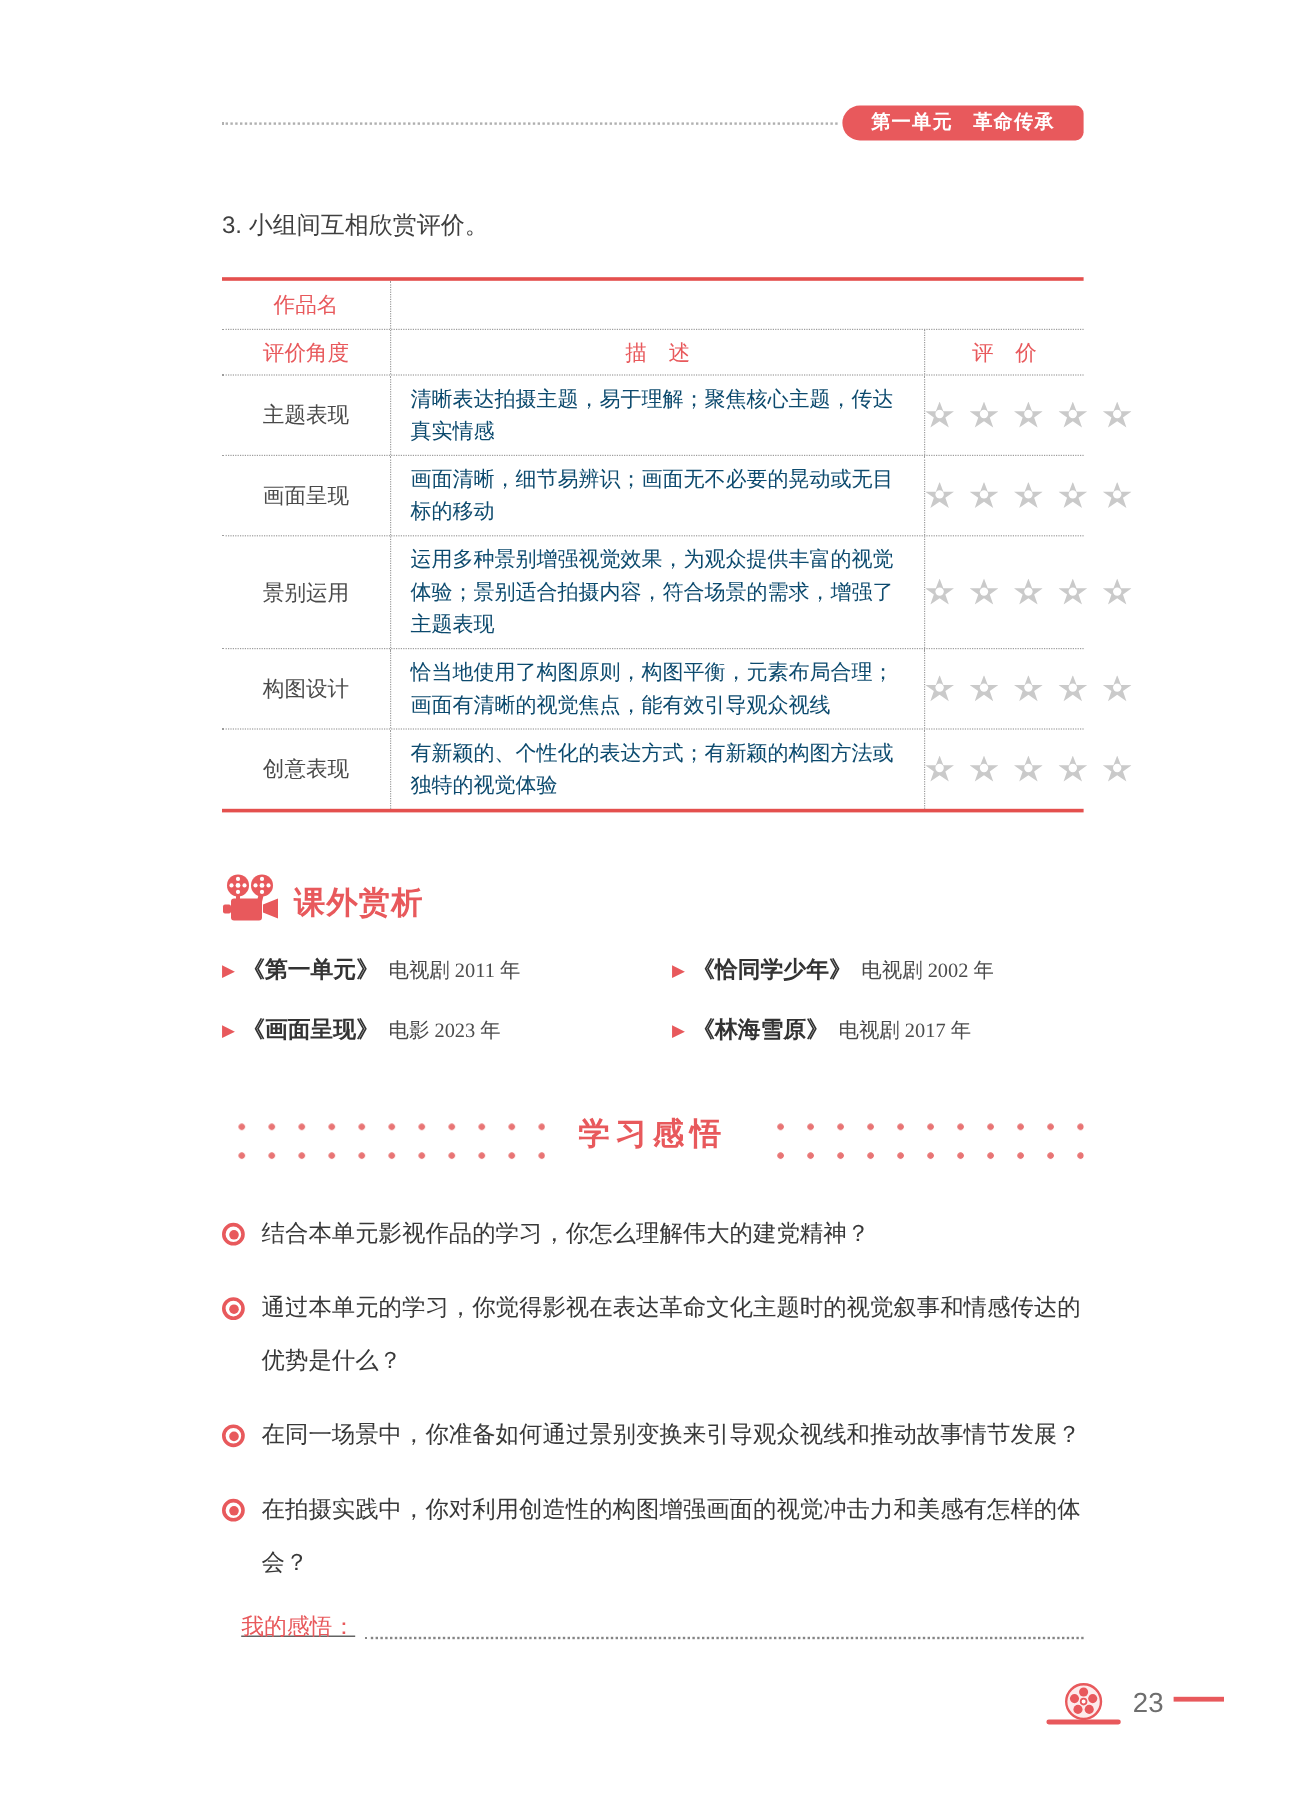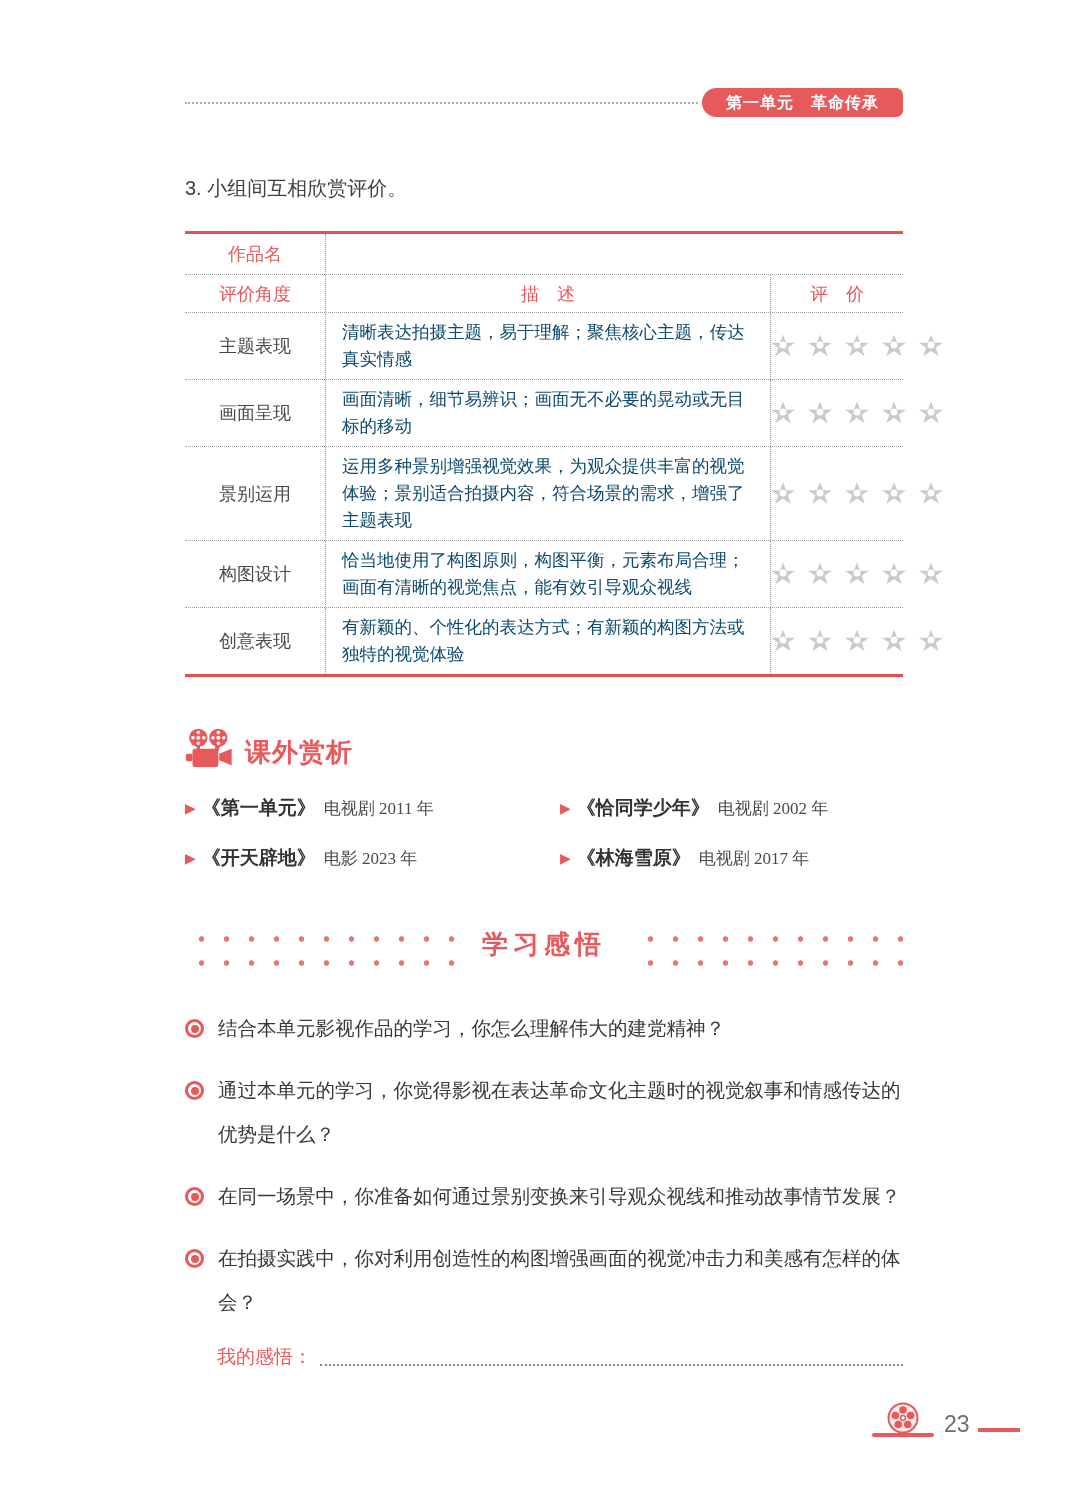"《开天辟地》" span.m-title { text: 开天辟地 -> 画面呈现 }
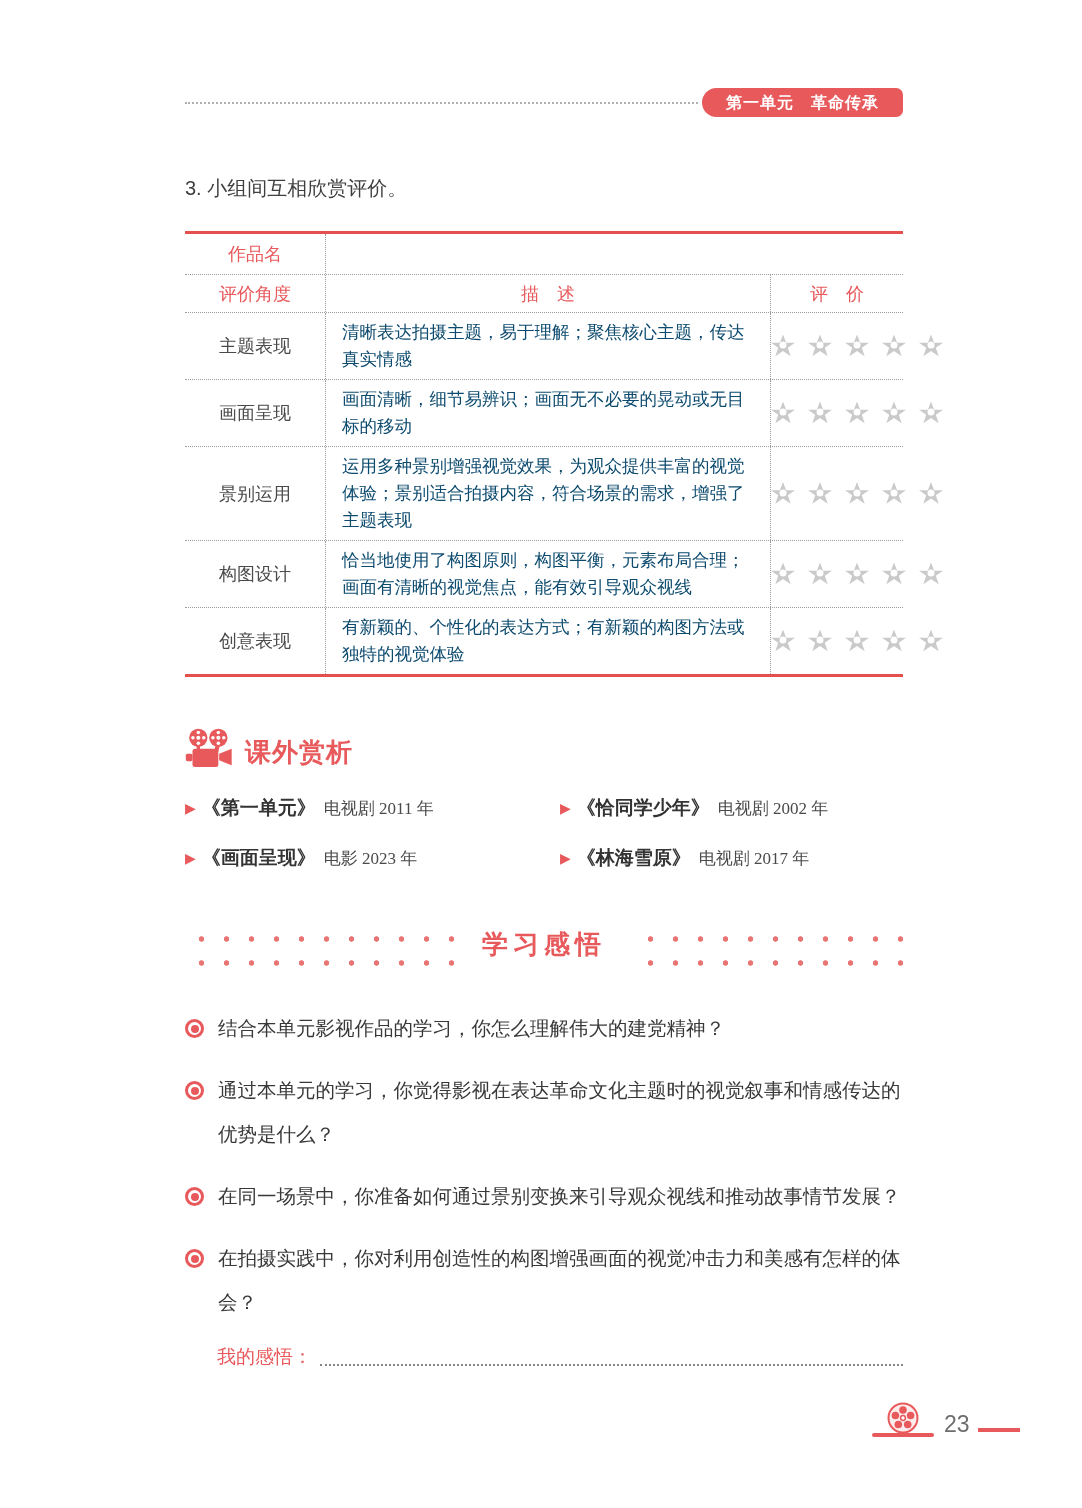"我的感悟：" .my-note { margin-left: 32px -> 16px; text-decoration: none -> underline }
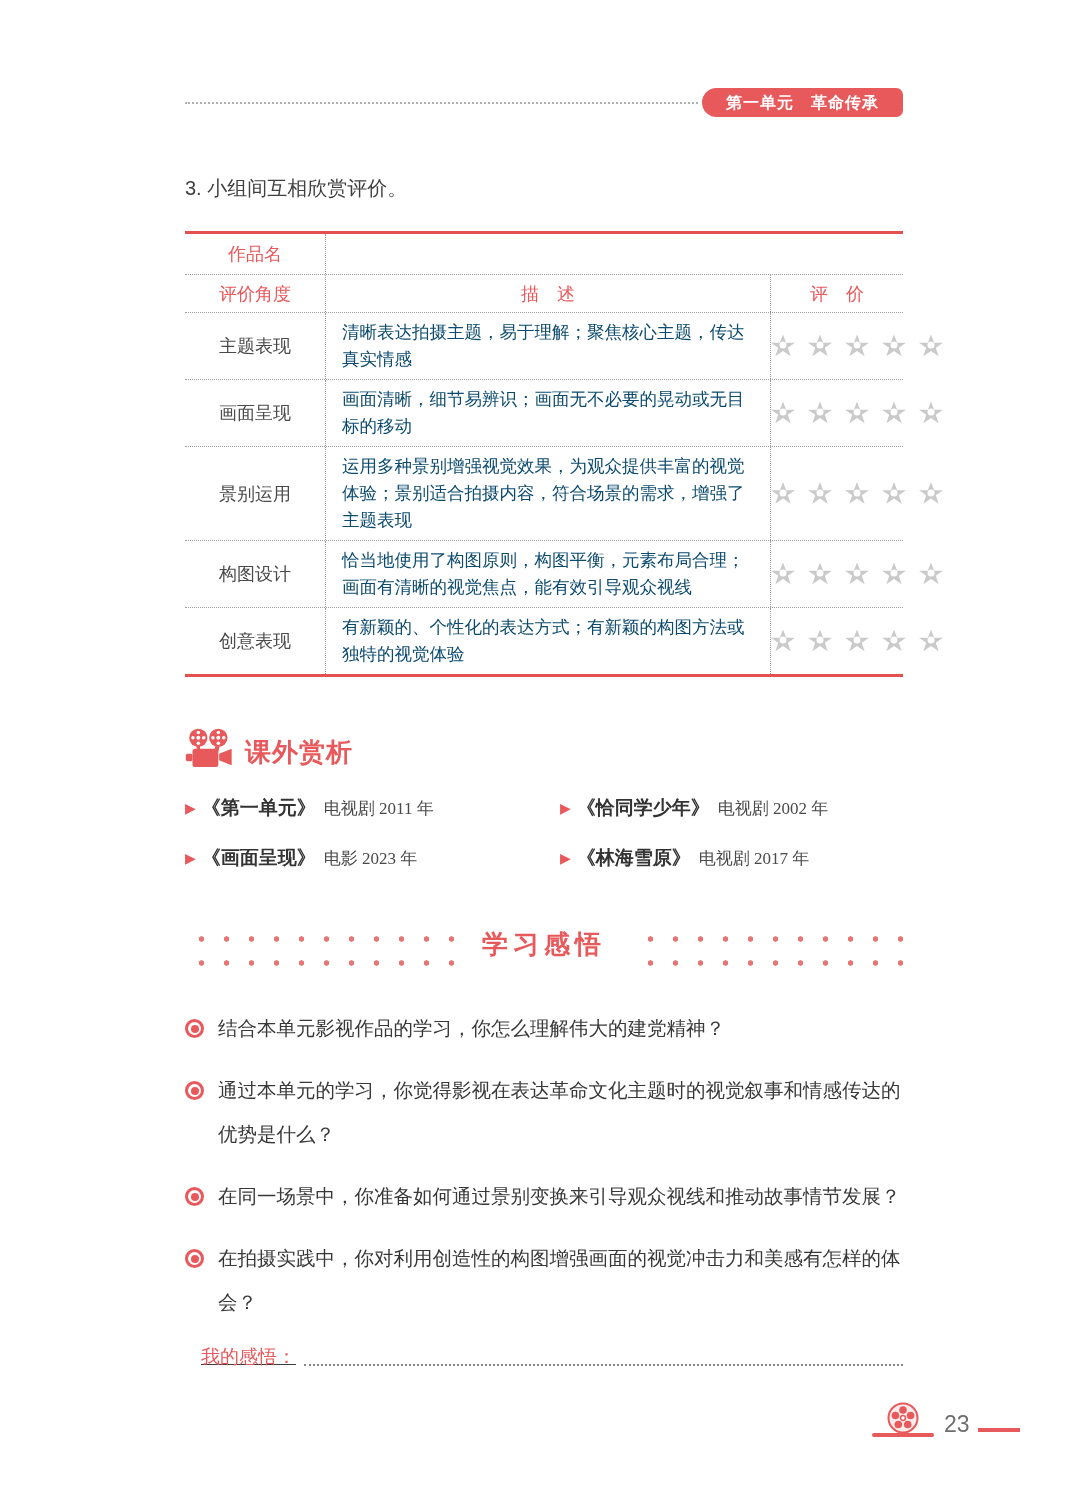"23" .footer { align-items: flex-end -> center }
